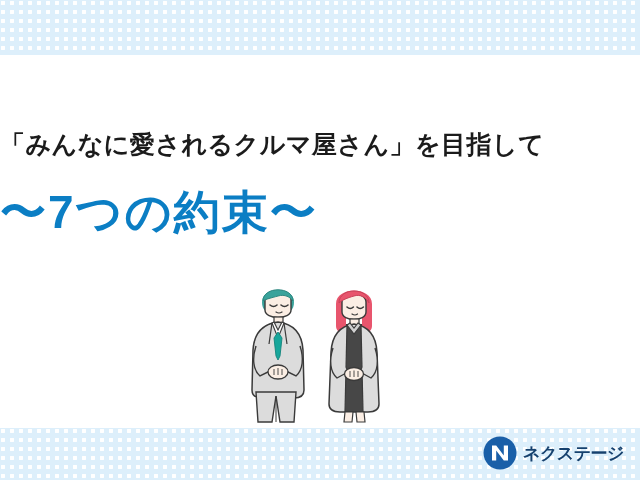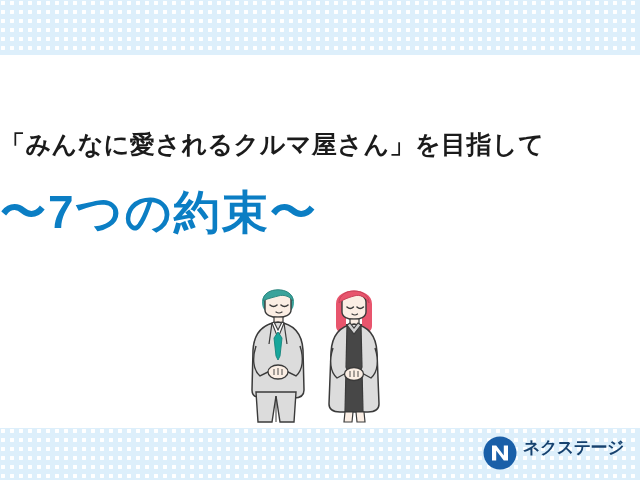"ネクステージ" .logo { align-items: flex-start -> center }
